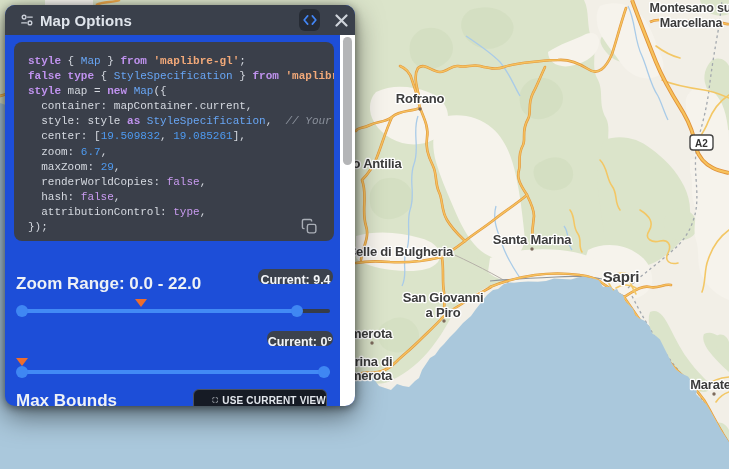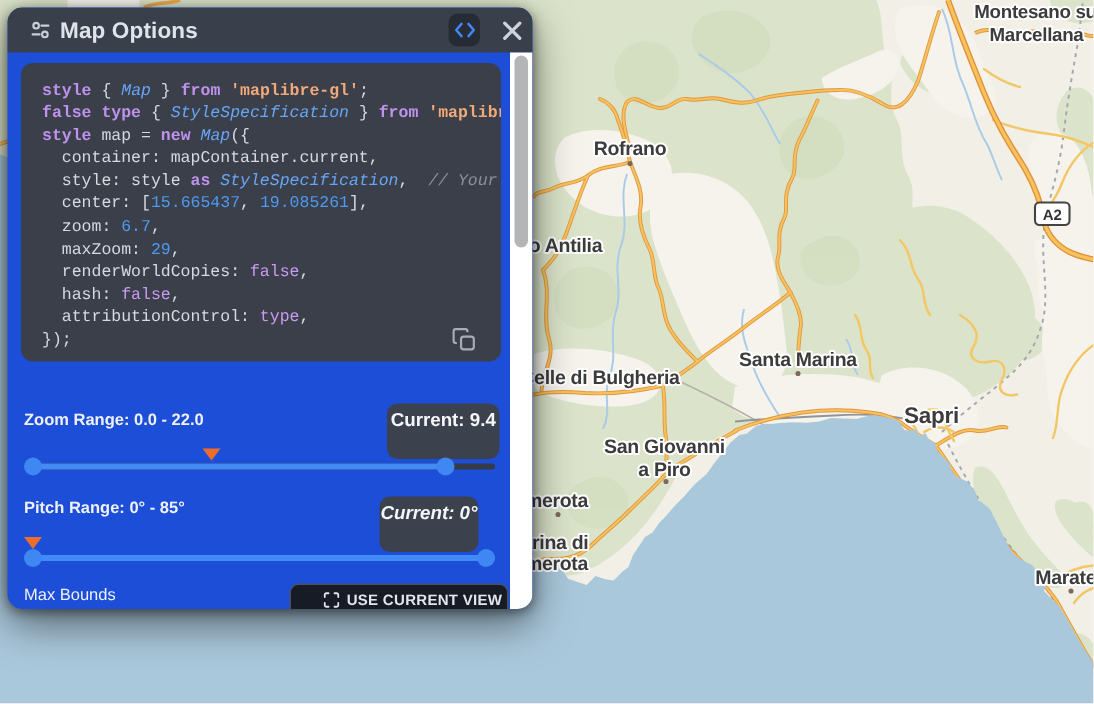"Map" .cl { font-style: italic -> none }
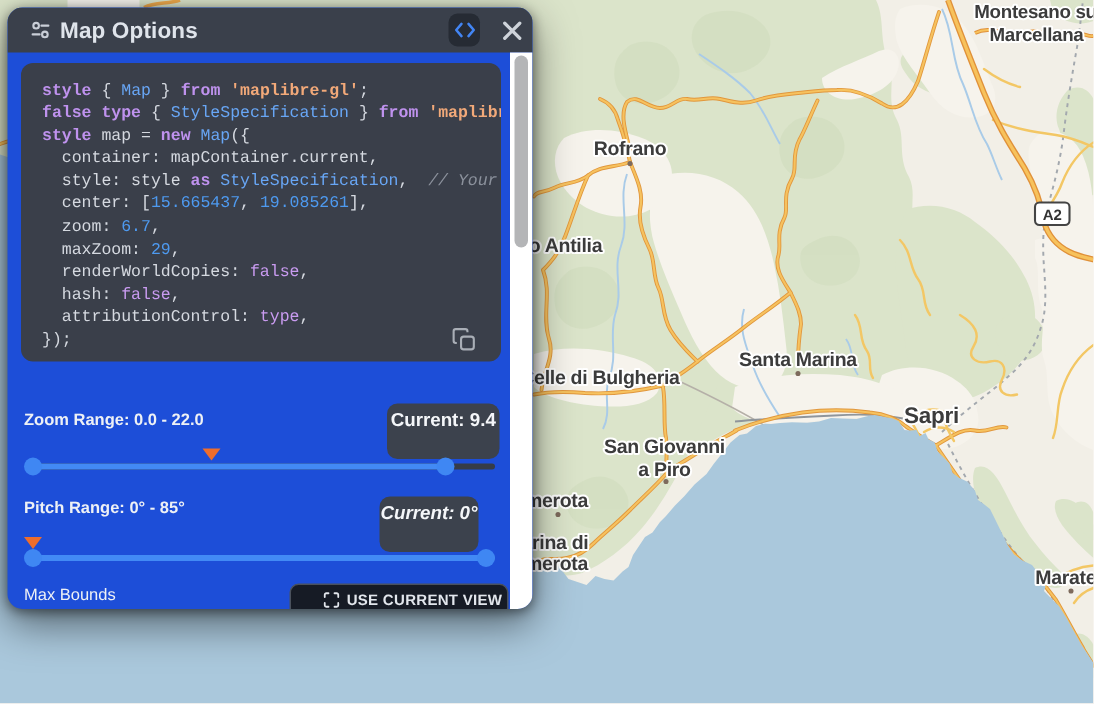"15.665437" span.nu { text: 15.665437 -> 19.509832 }
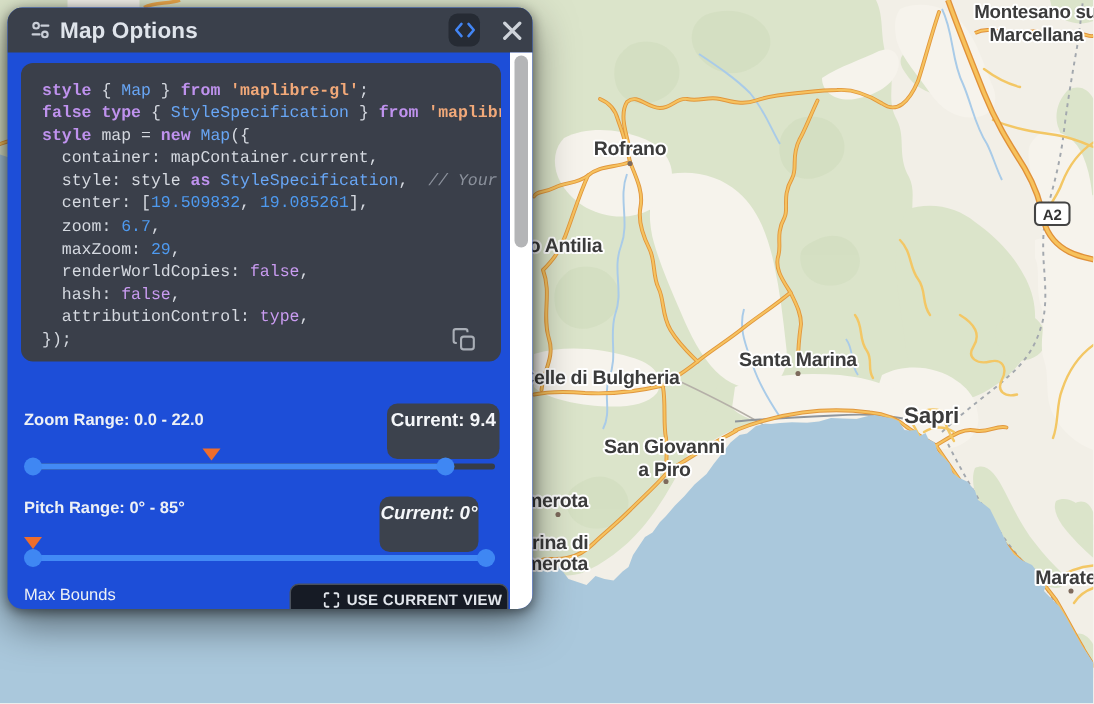"Zoom Range: 0.0 - 22.0" .rowtxt { font-size: 11px -> 17px }
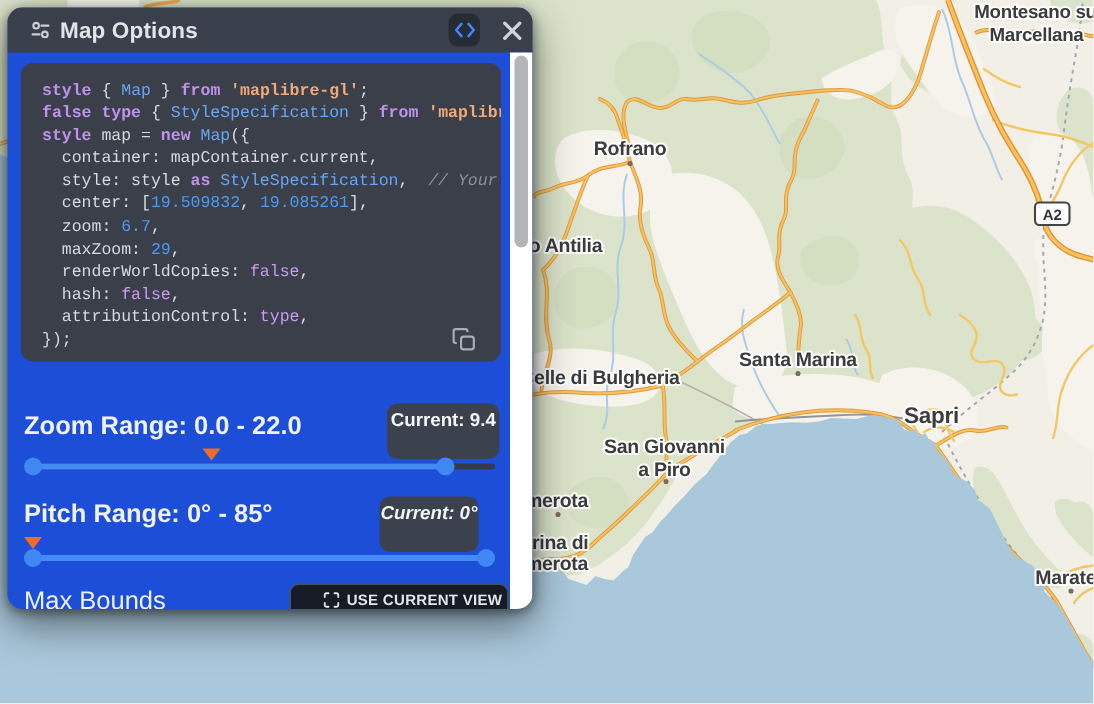"Current: 9.4" .badge { height: 37px -> 15px }
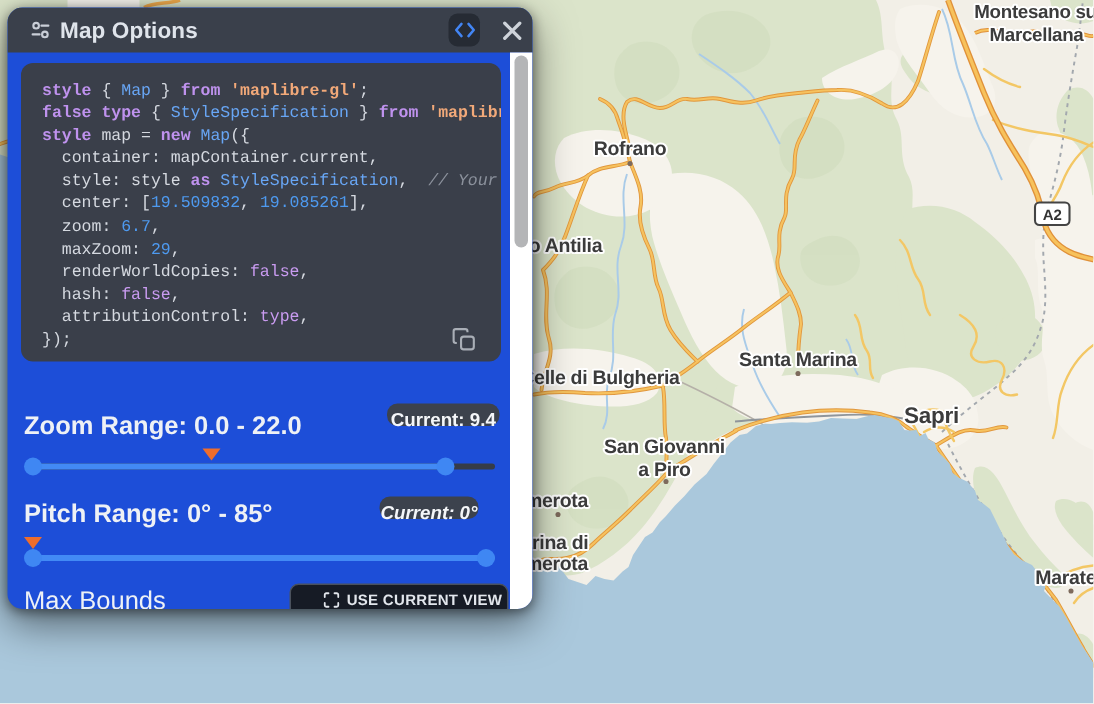"Pitch Range: 0° - 85°" div.rowtxt { html: <div>Pitch Range: 0° - 85°</div> -> none }
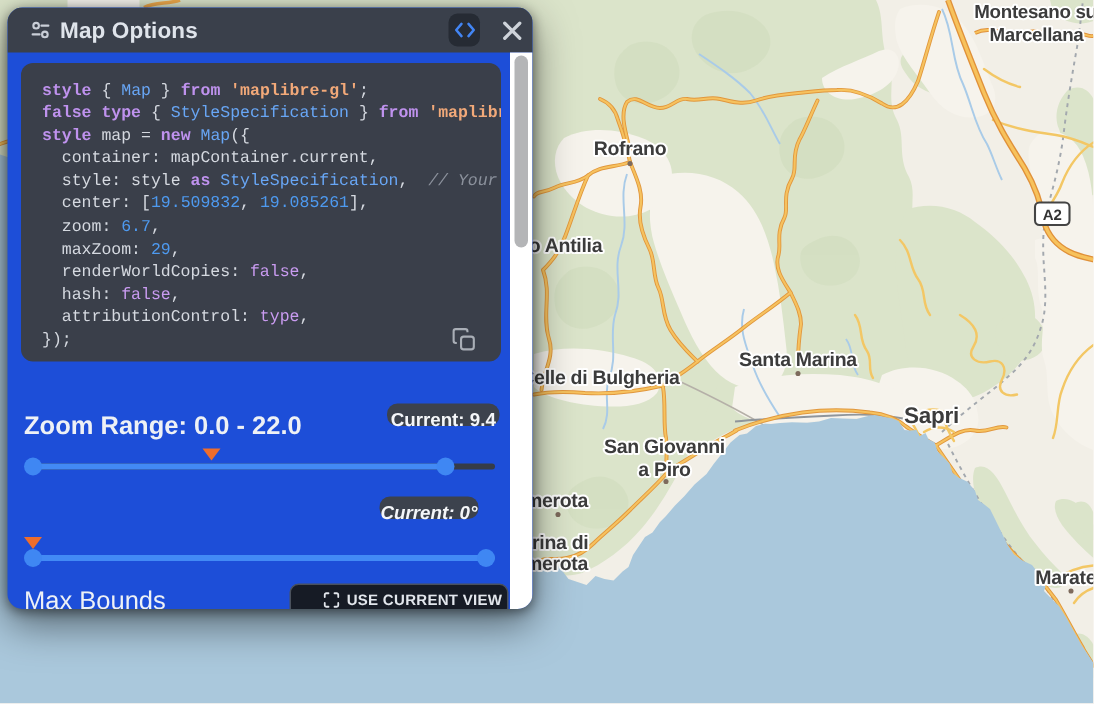"Current: 0°" div.badge { font-style: italic -> none; left: 248px -> 262px }
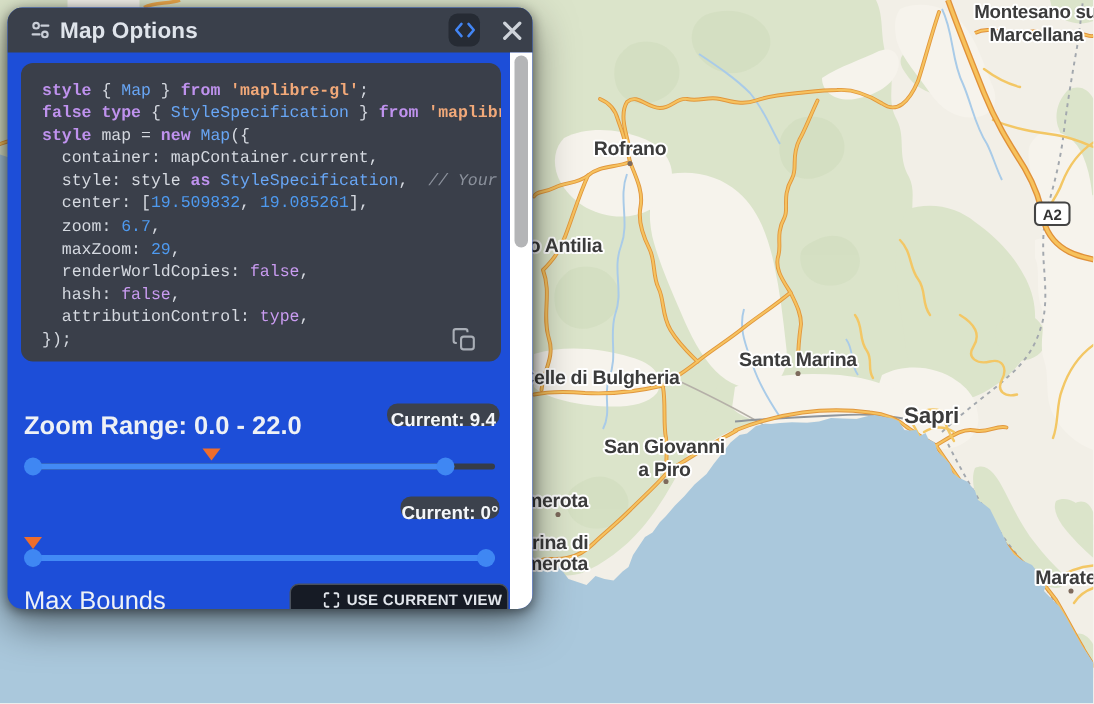"Max Bounds" div.rowtxt { font-weight: 400 -> 700 }
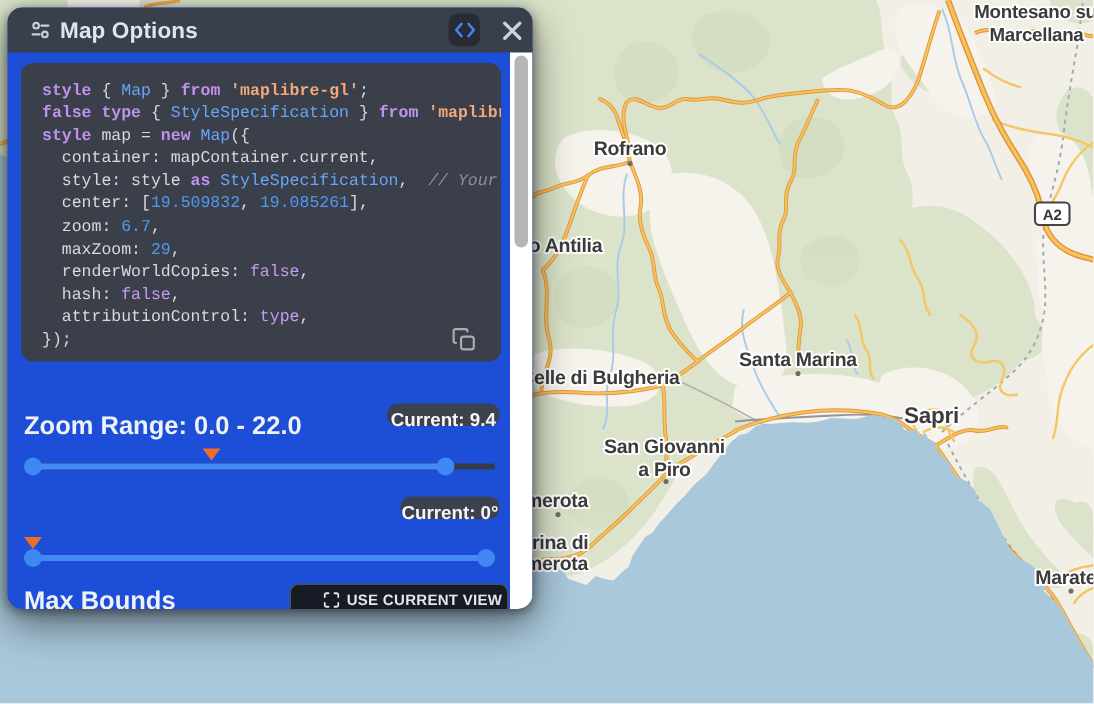"USE CURRENT VIEW" #usebtn { width: 146px -> 134px }
